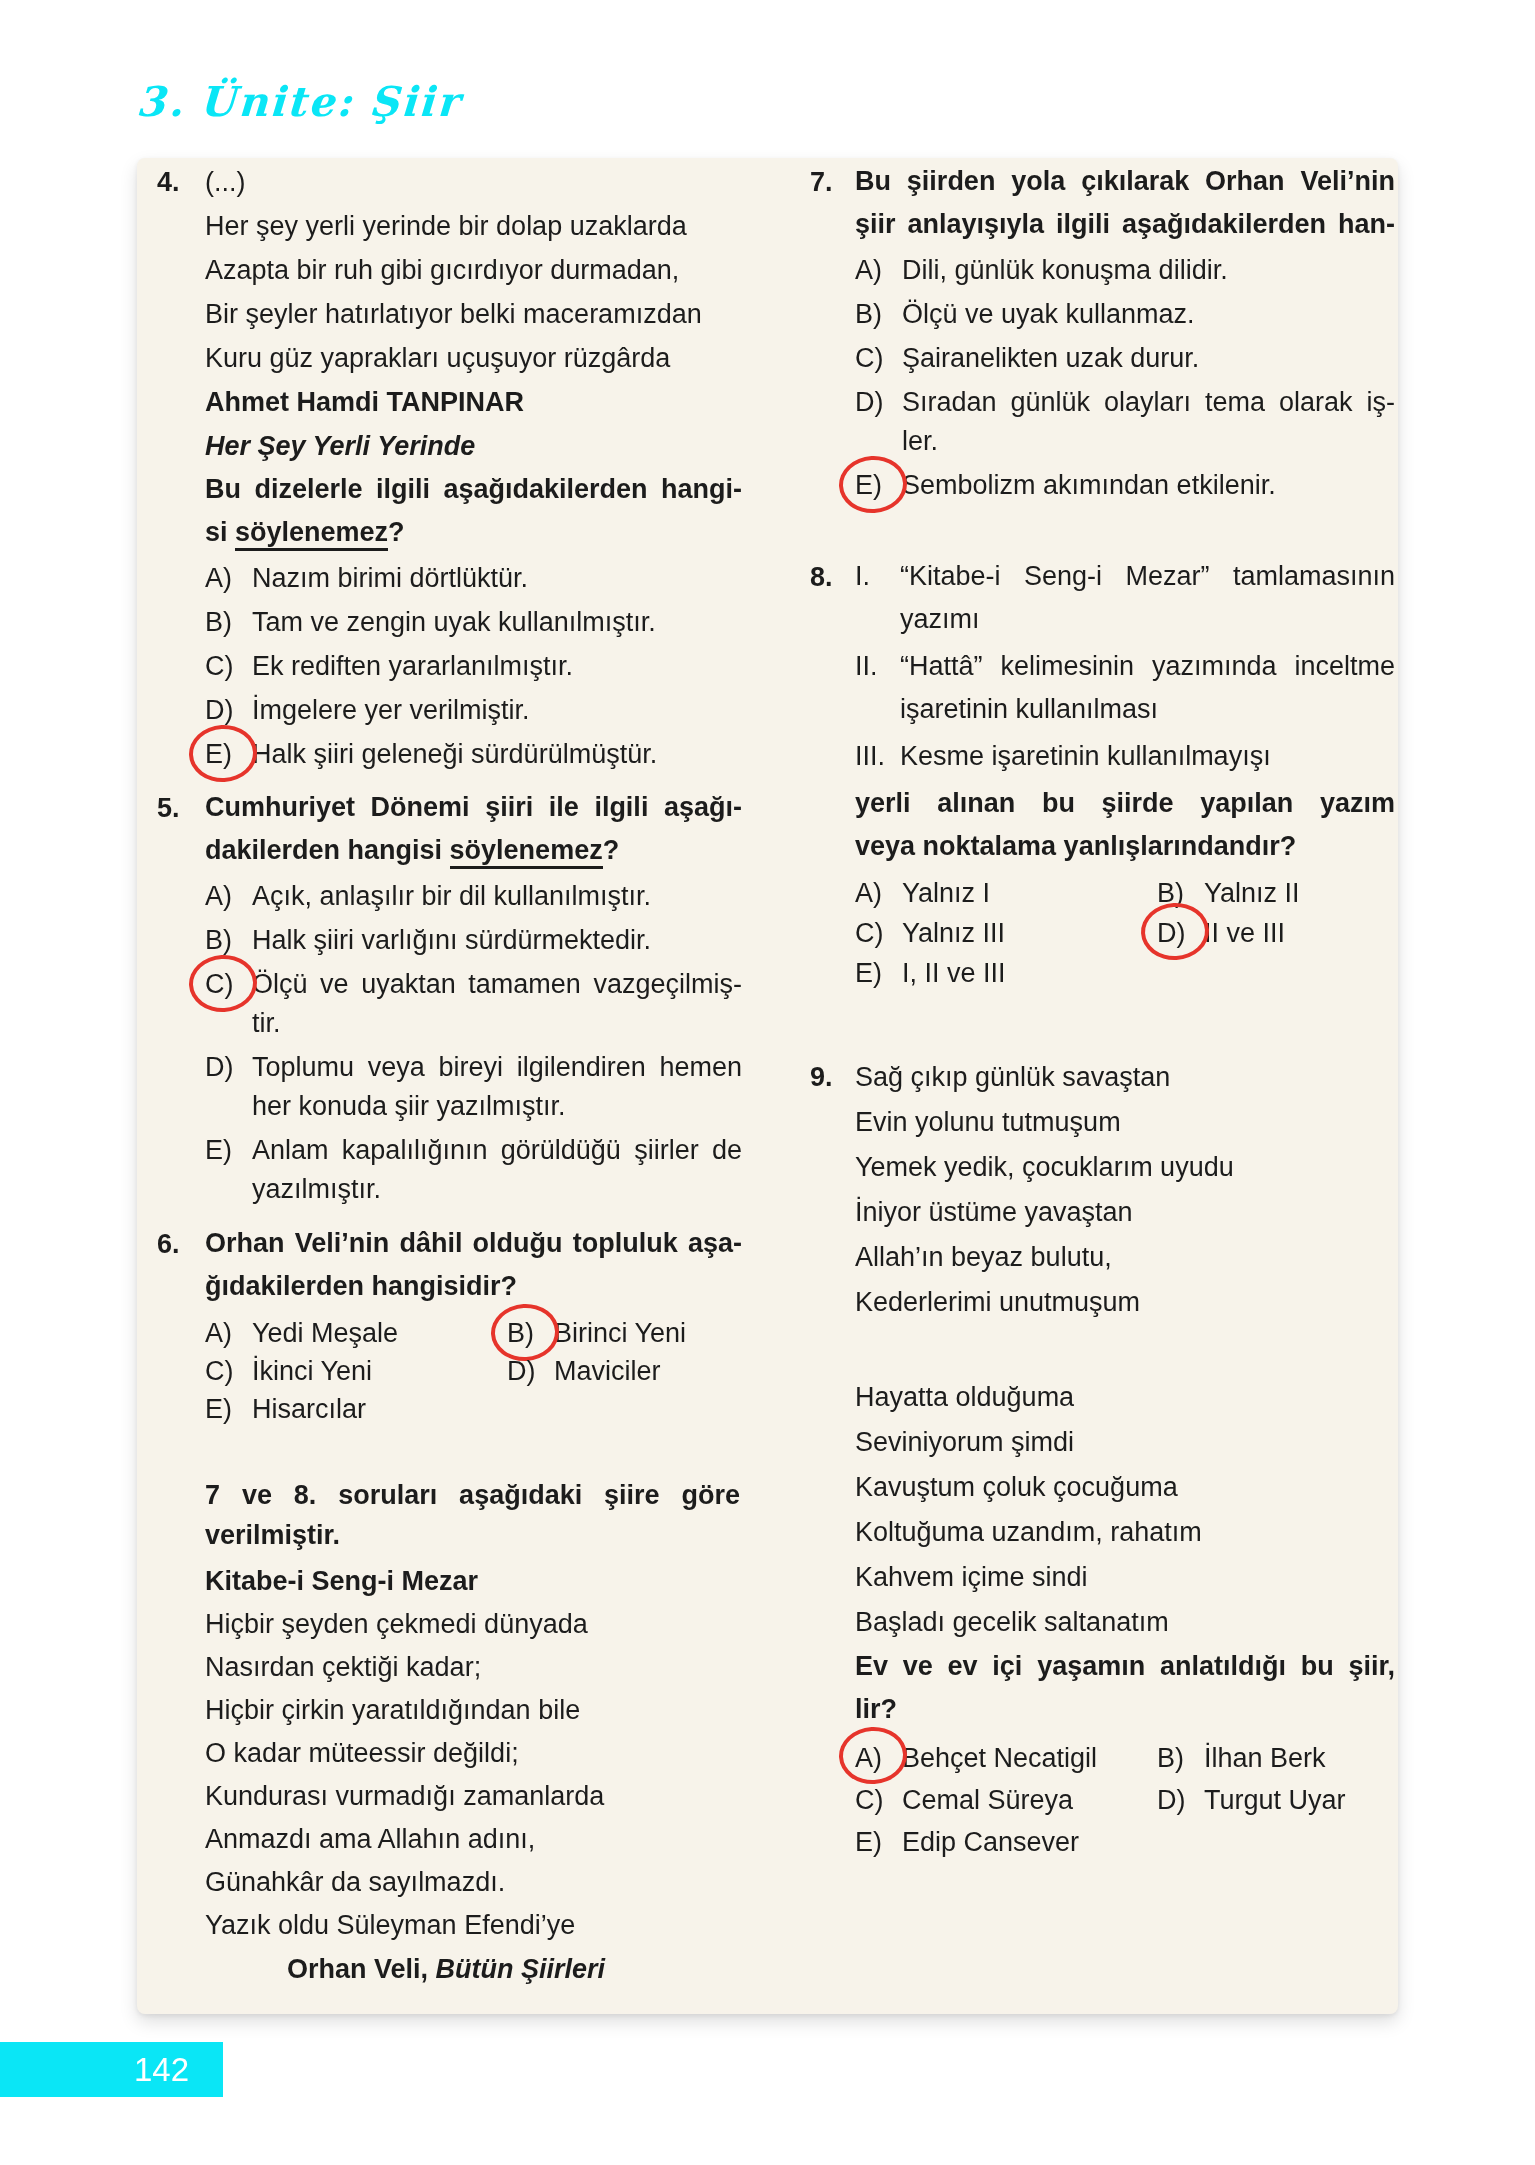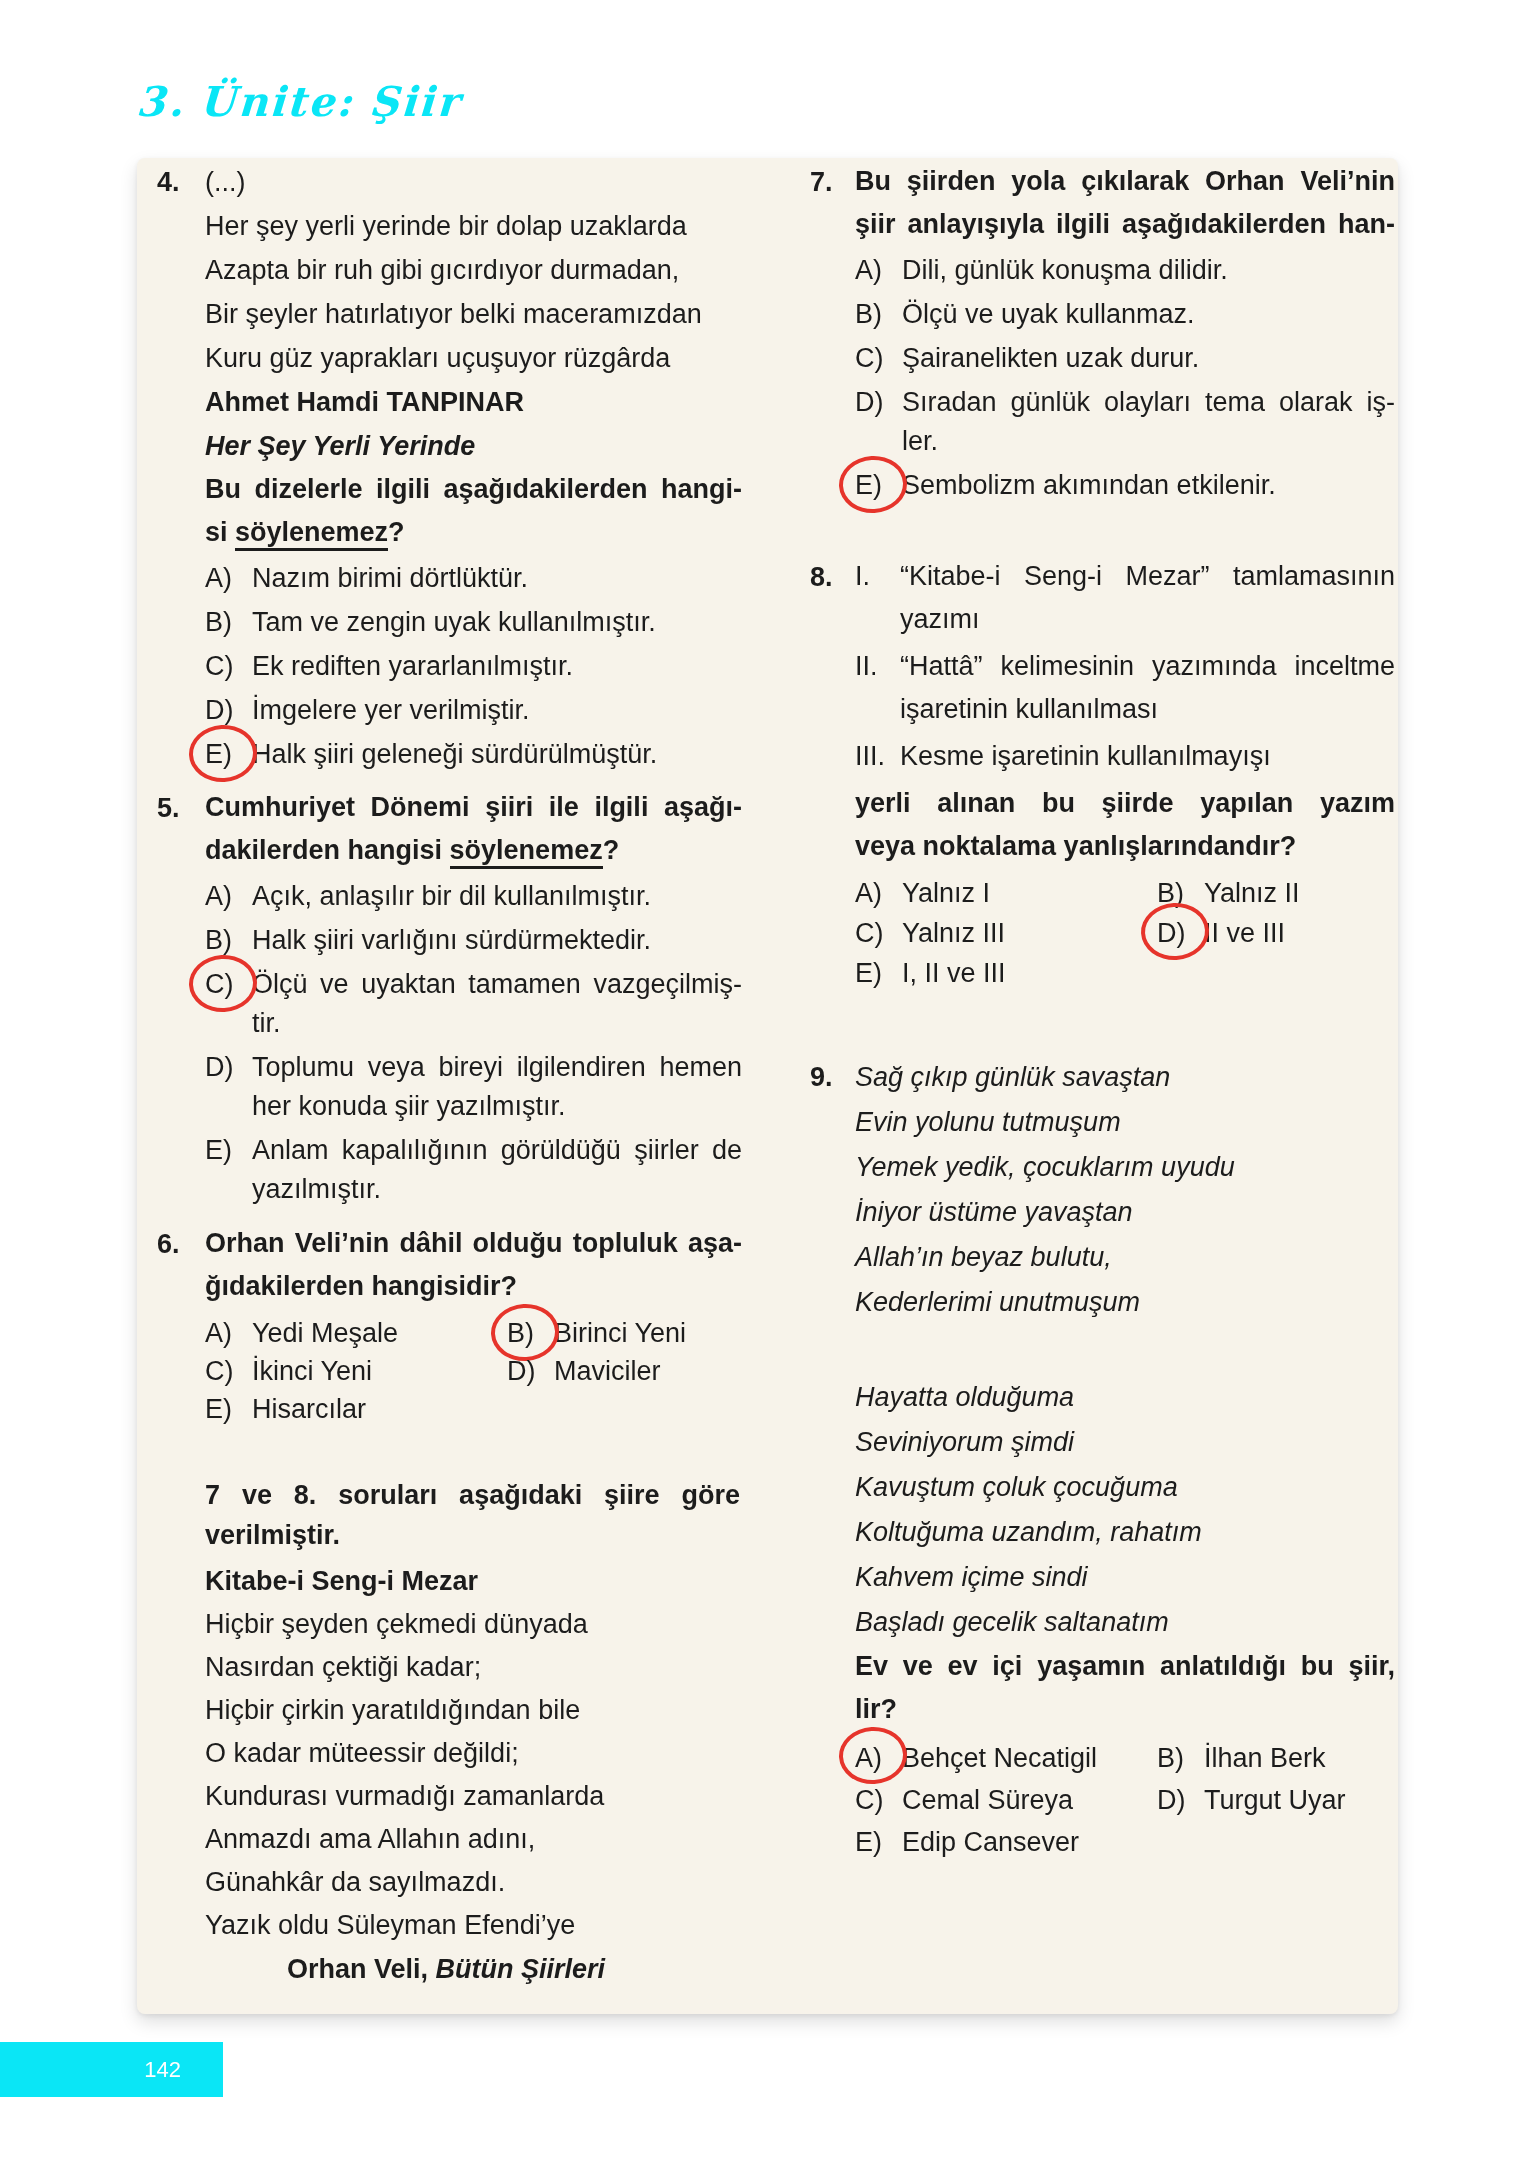"Sağ çıkıp günlük savaştan" .q9 .line { font-style: italic -> none }
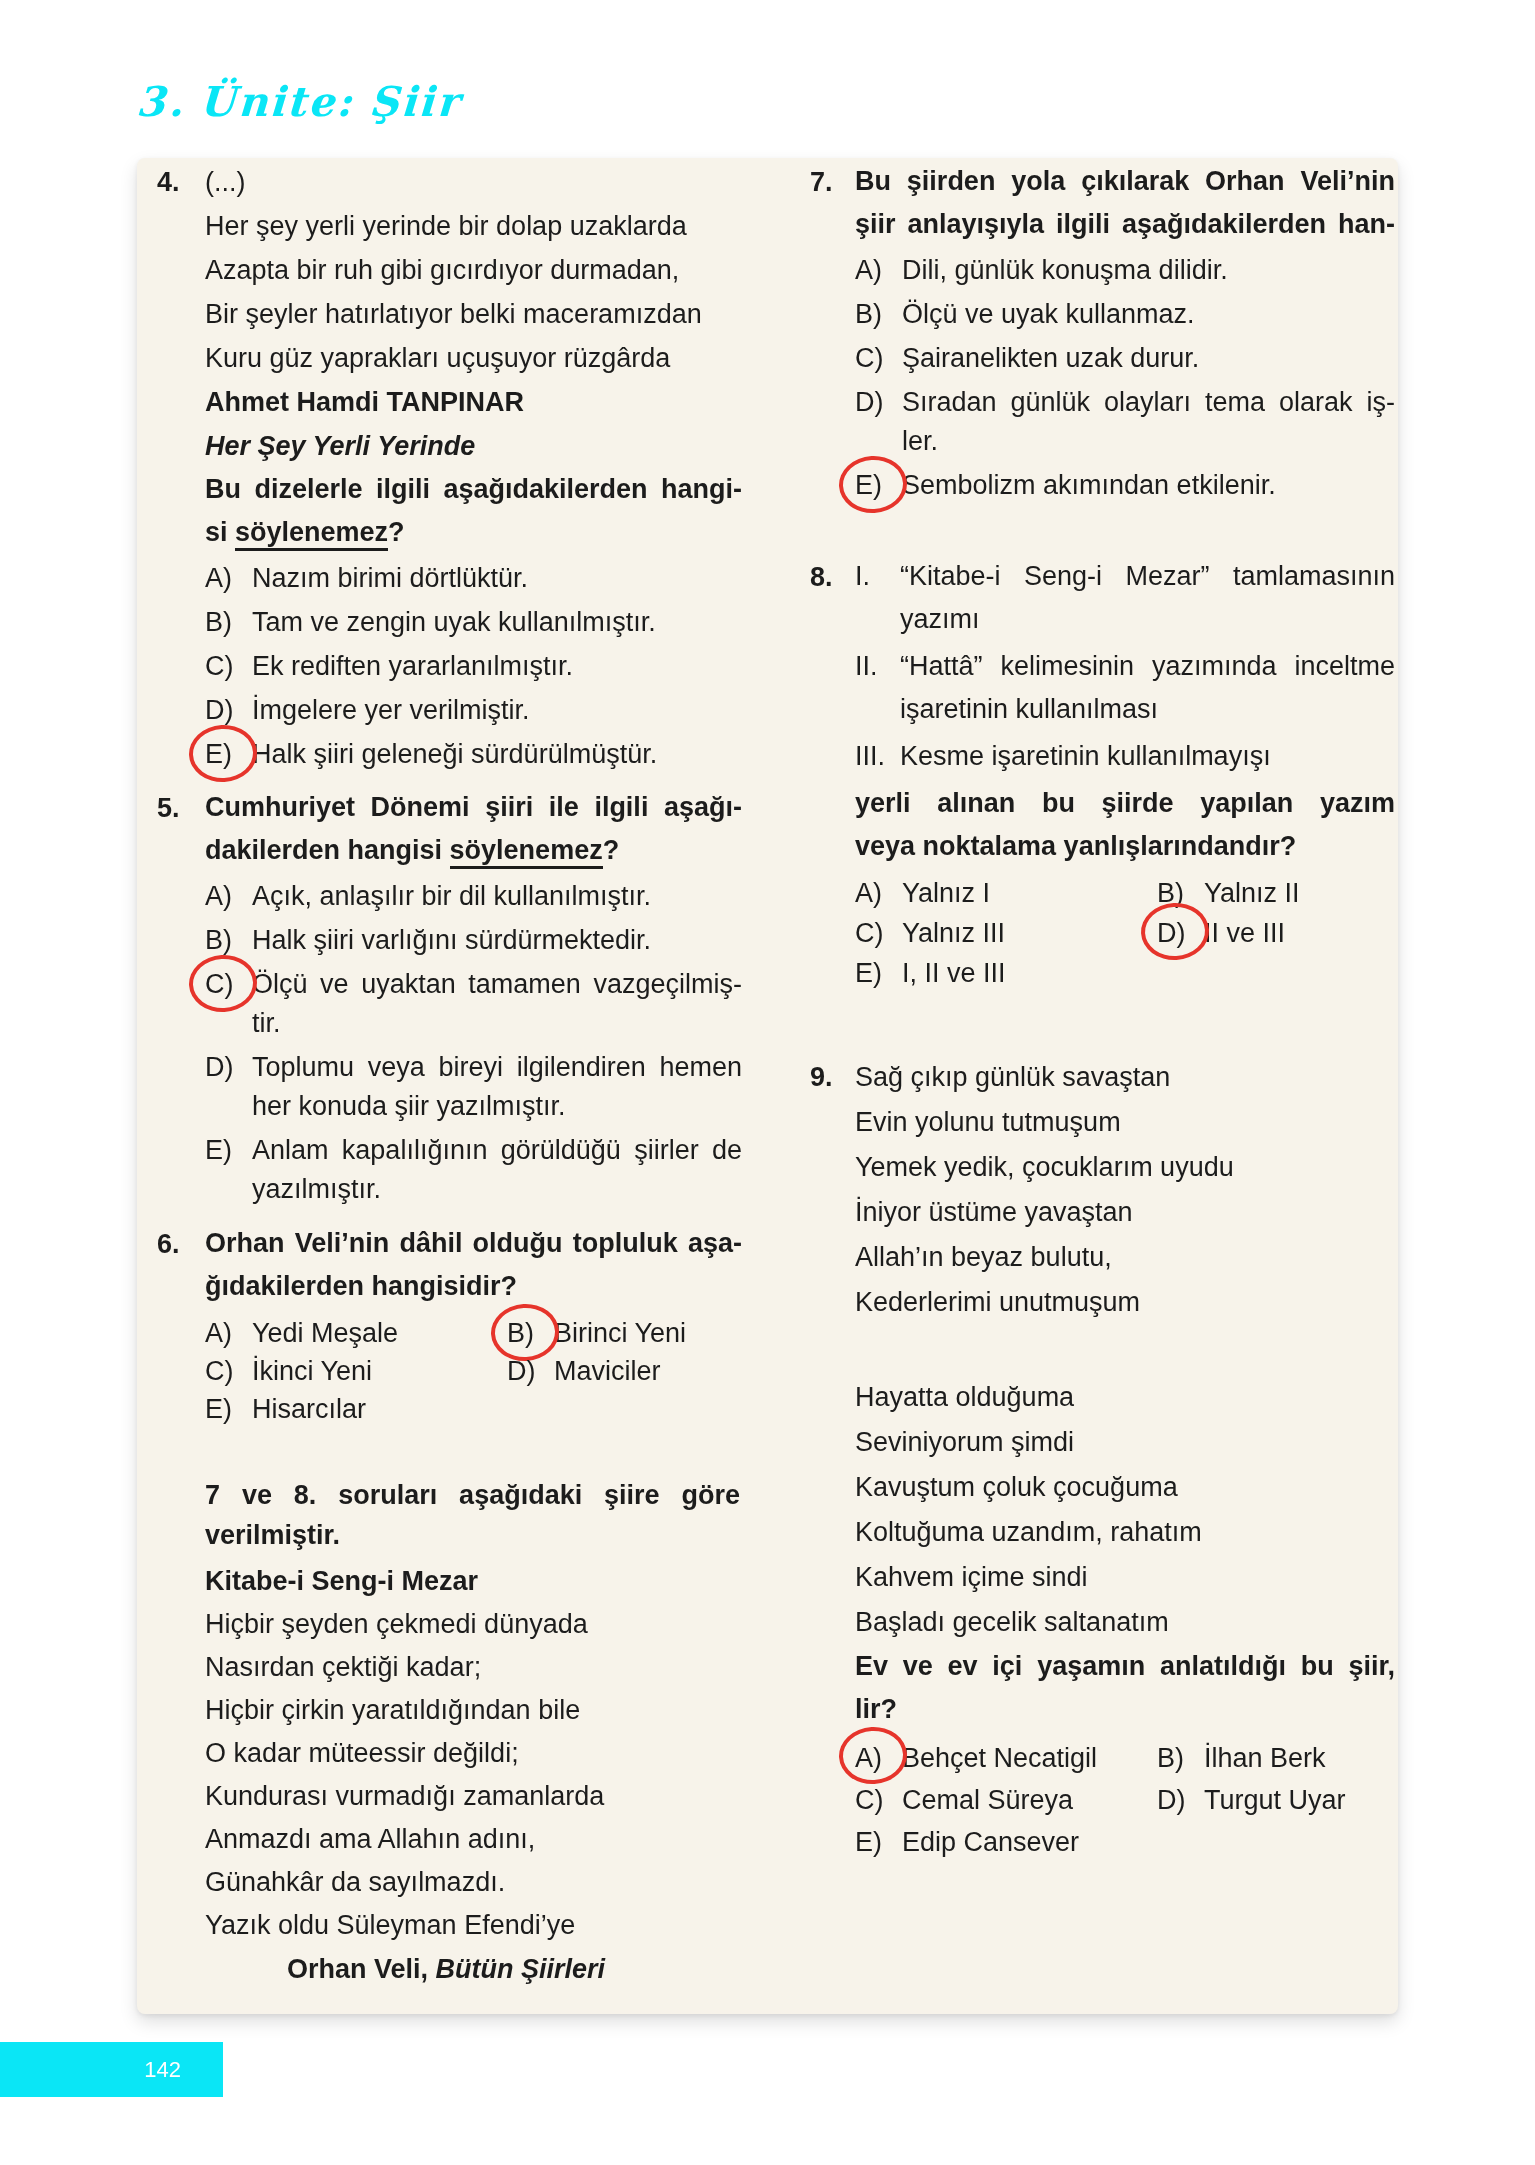"142" .page-num { font-size: 22px -> 33px; padding-right: 8px -> 0 }
